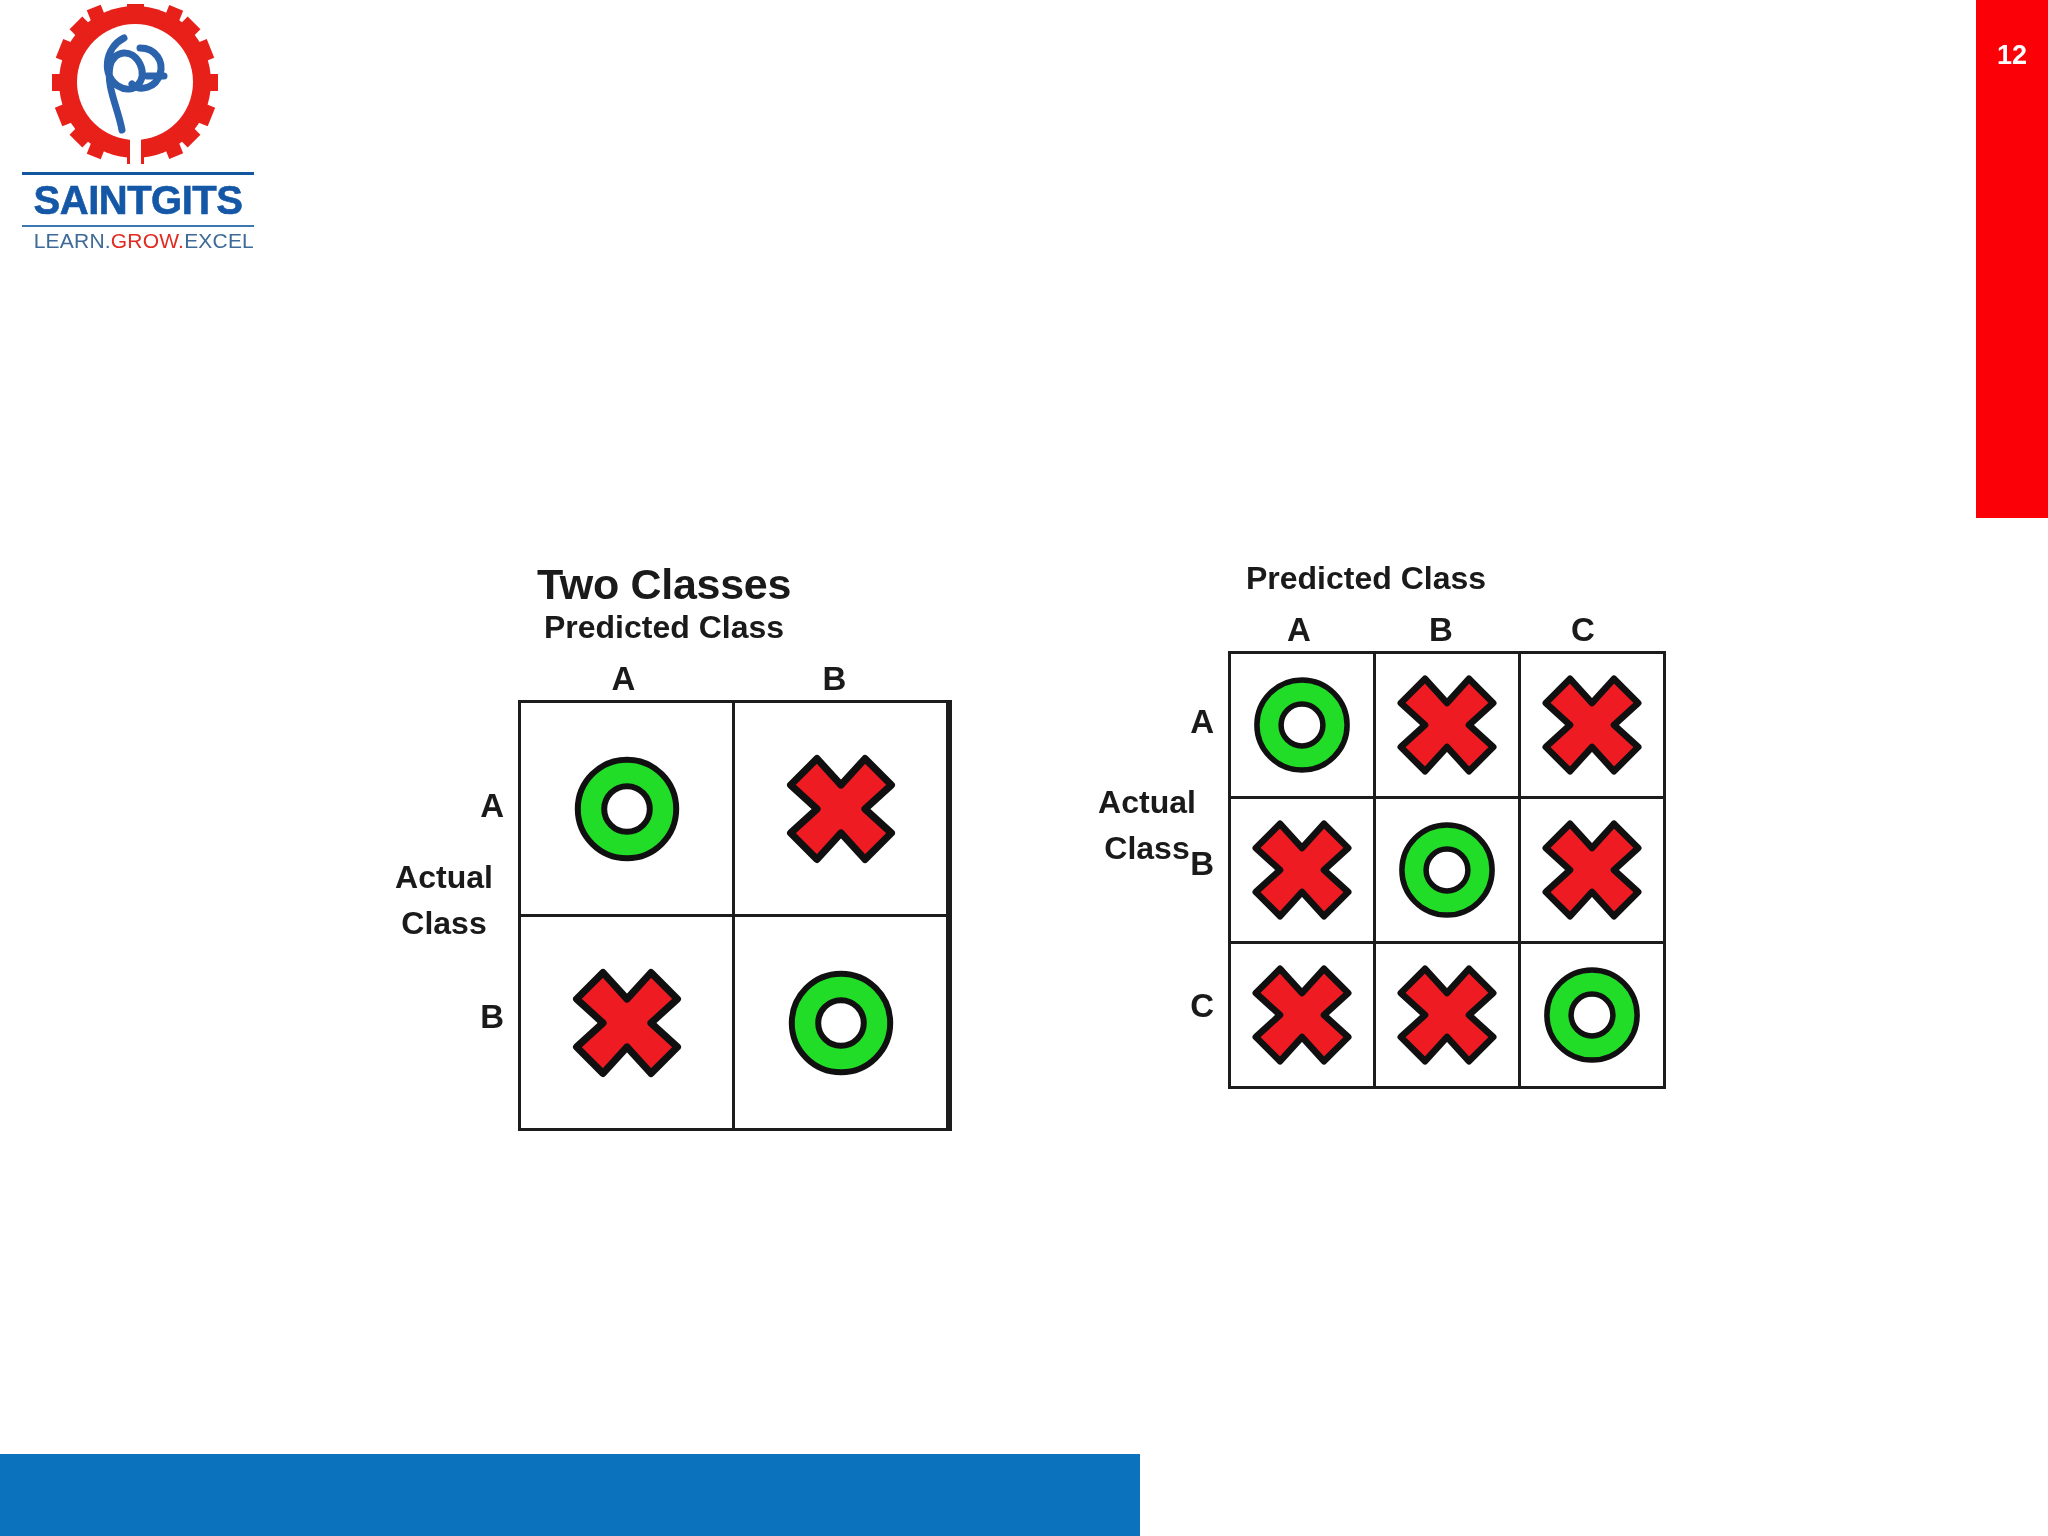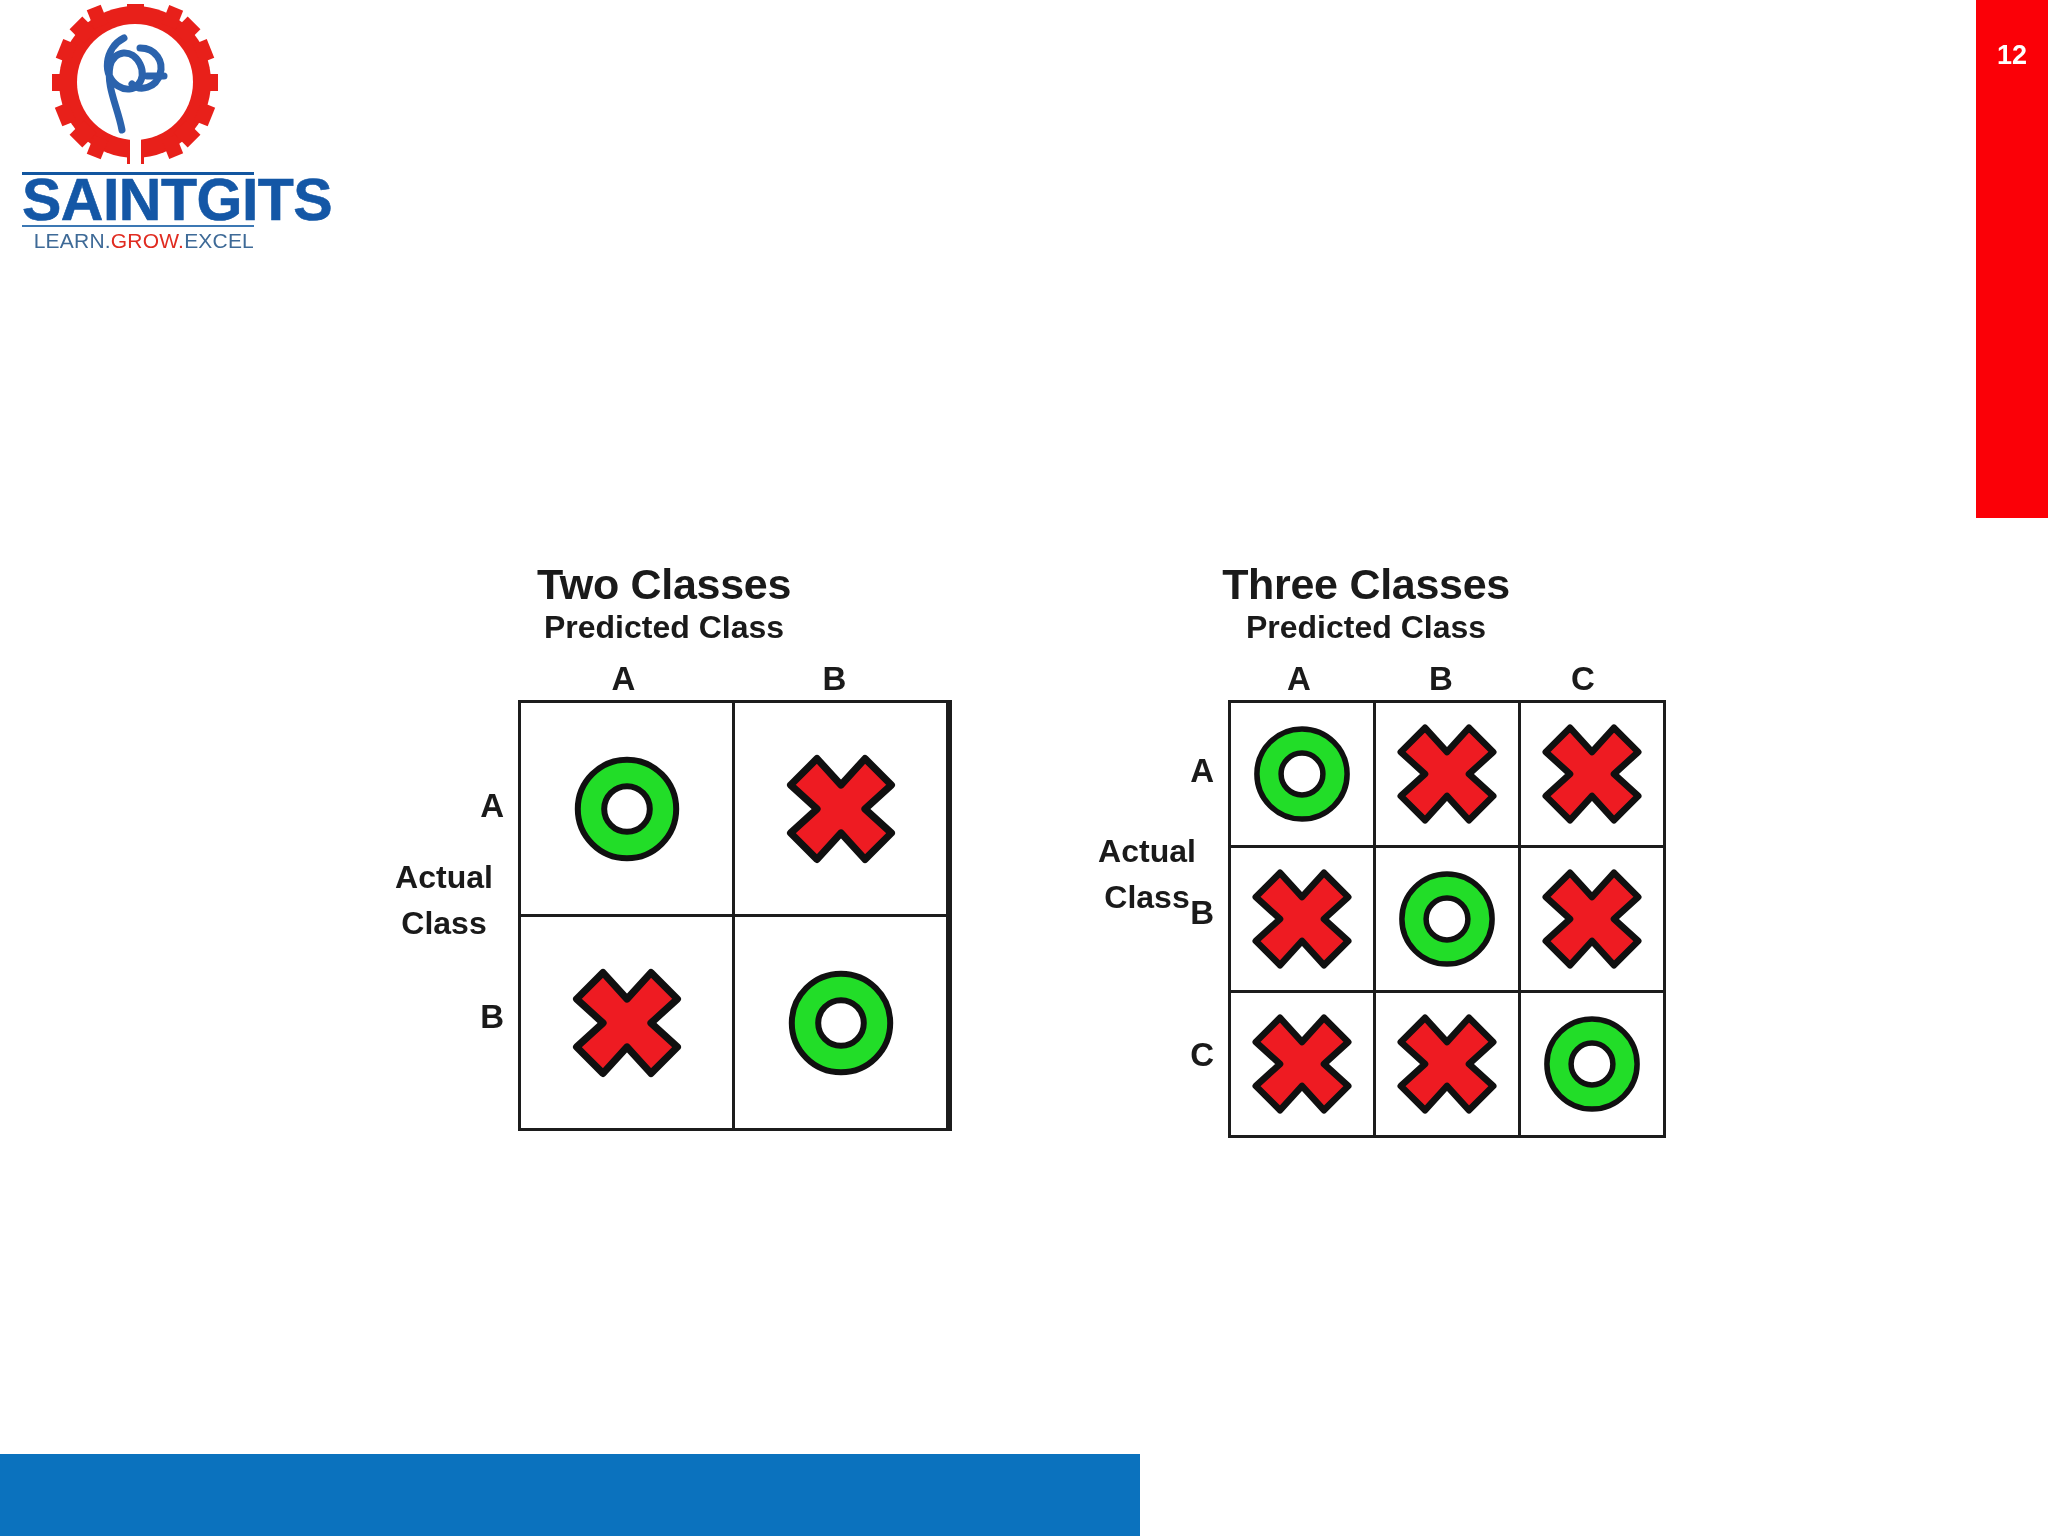"SAINTGITS" #logo-name { font-size: 59px -> 40px }
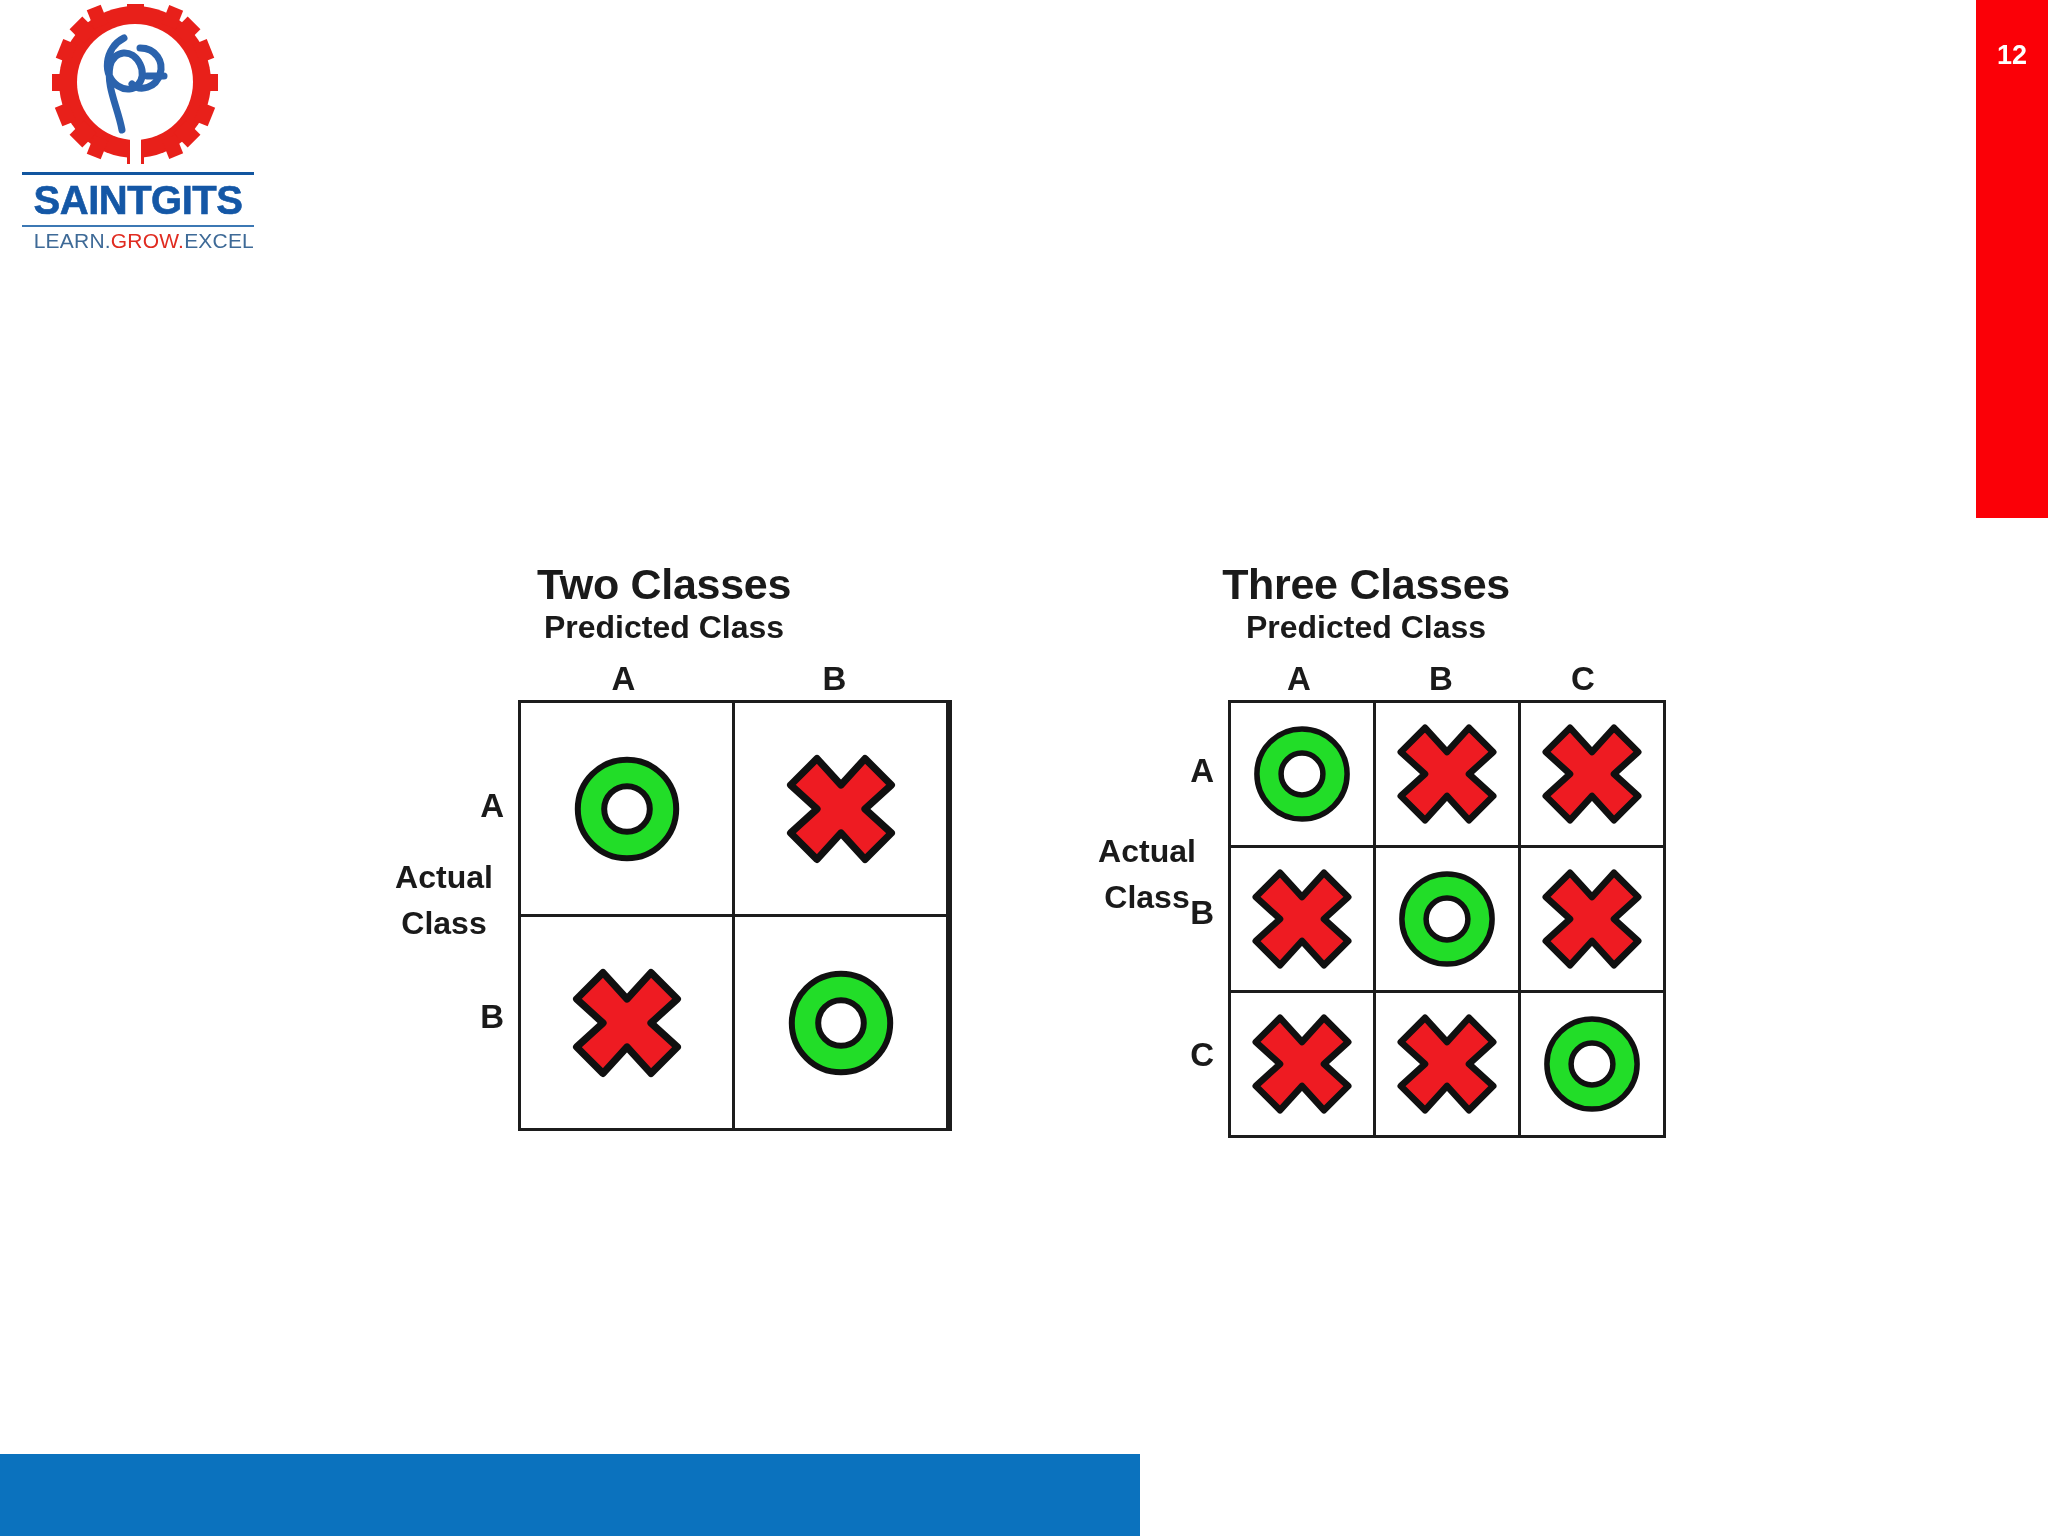"Three Classes" div.panel-title { html: <div>Three Classes</div> -> none }
